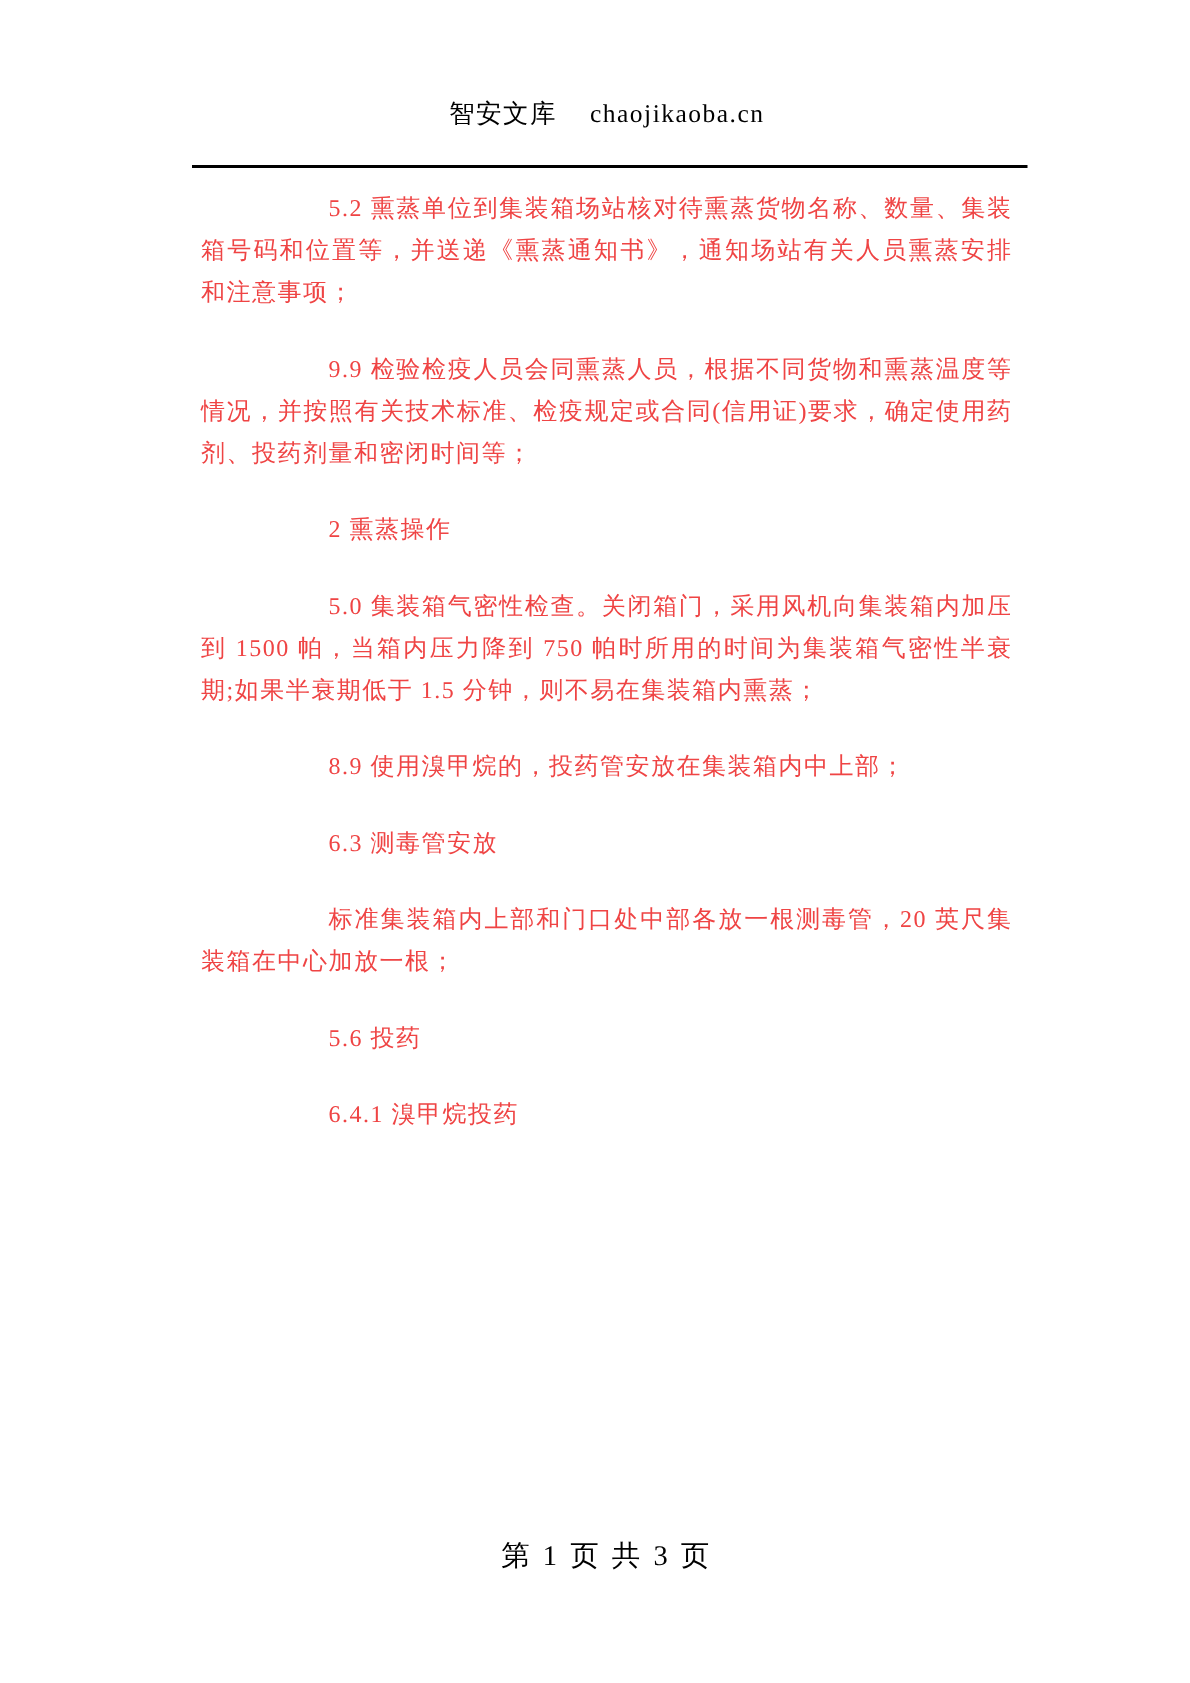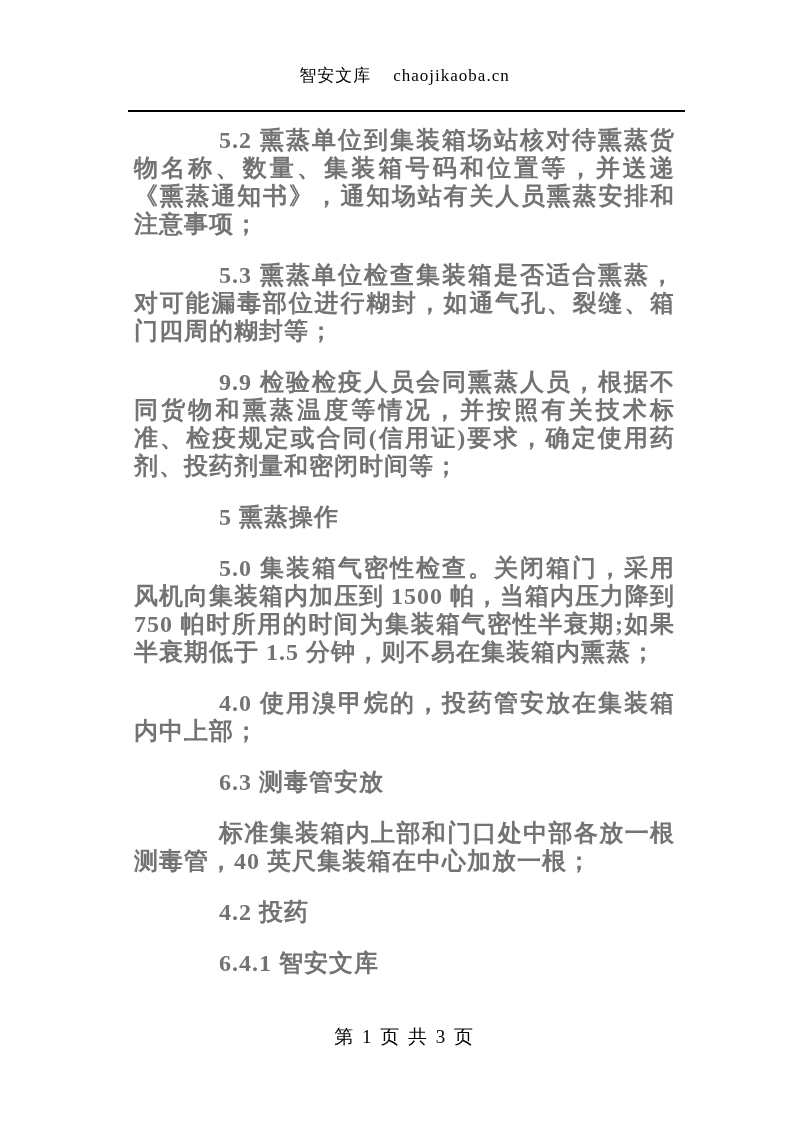"5.2" .doc-body p { color: #737373 -> #ef4444; font-size: 24px -> 16px; font-weight: bold -> none }
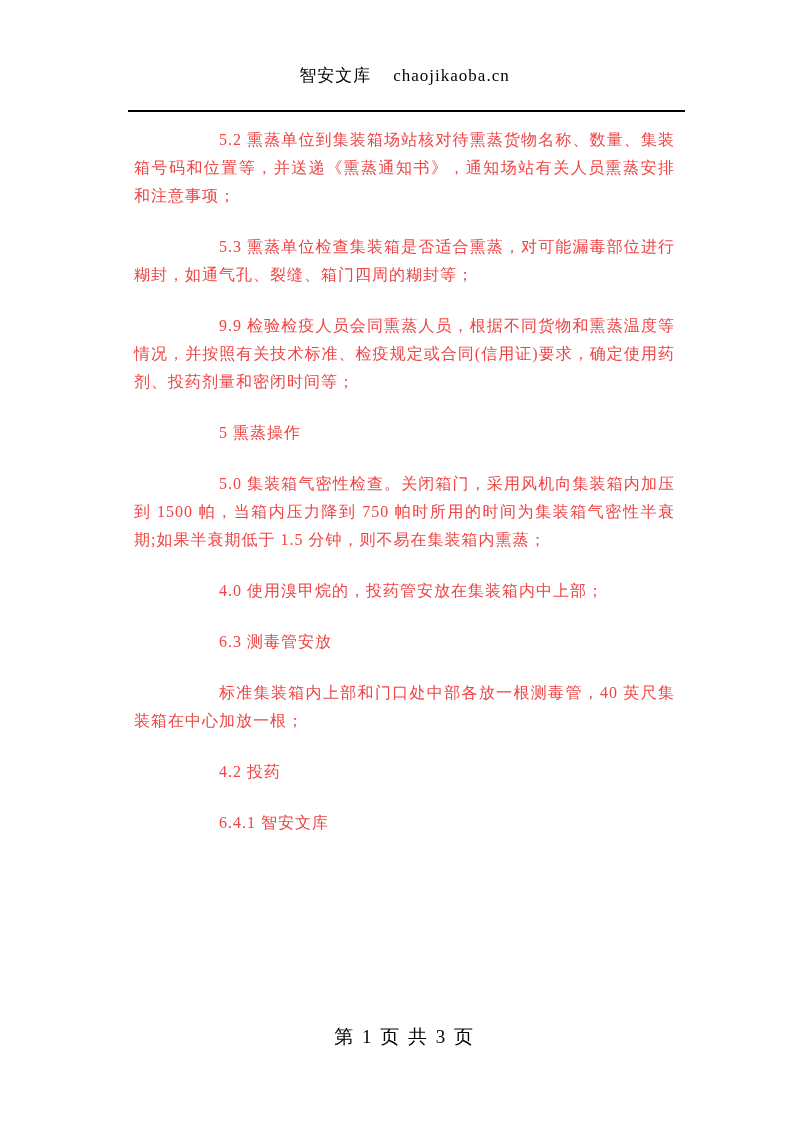"5.3" p { html: <p>5.3 熏蒸单位检查集装箱是否适合熏蒸，对可能漏毒部位进行糊封，如通气孔、裂缝、箱门四周的糊封等；</p> -> none }
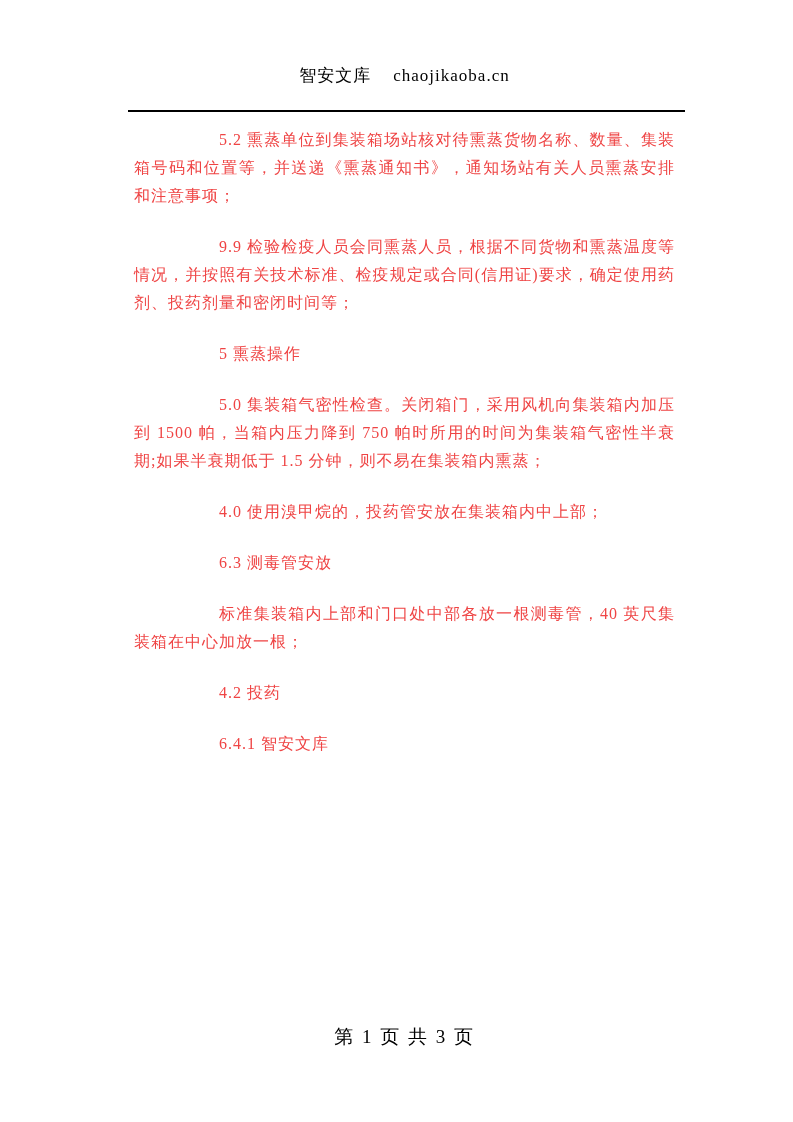"5 熏蒸操作" p { text: 5 -> 2 }
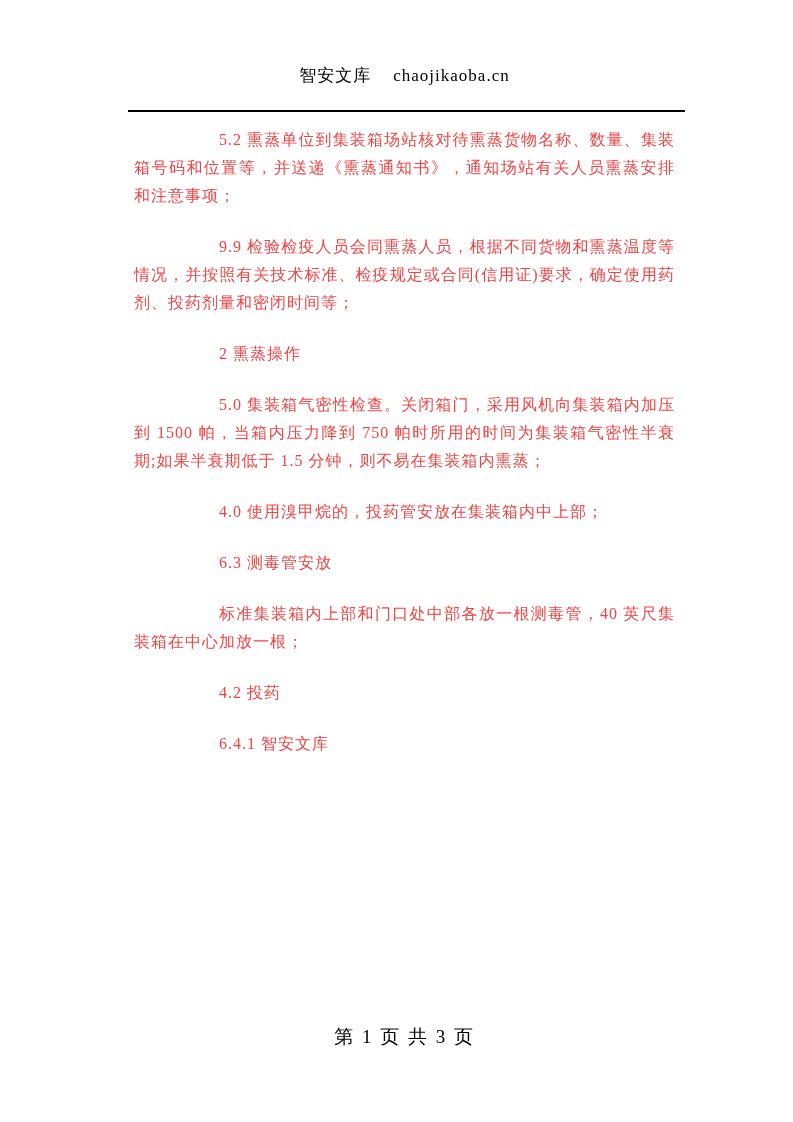"4.0 使用溴甲烷的，投药管安放在集装箱内中上部；" p { text: 4.0 -> 8.9 }
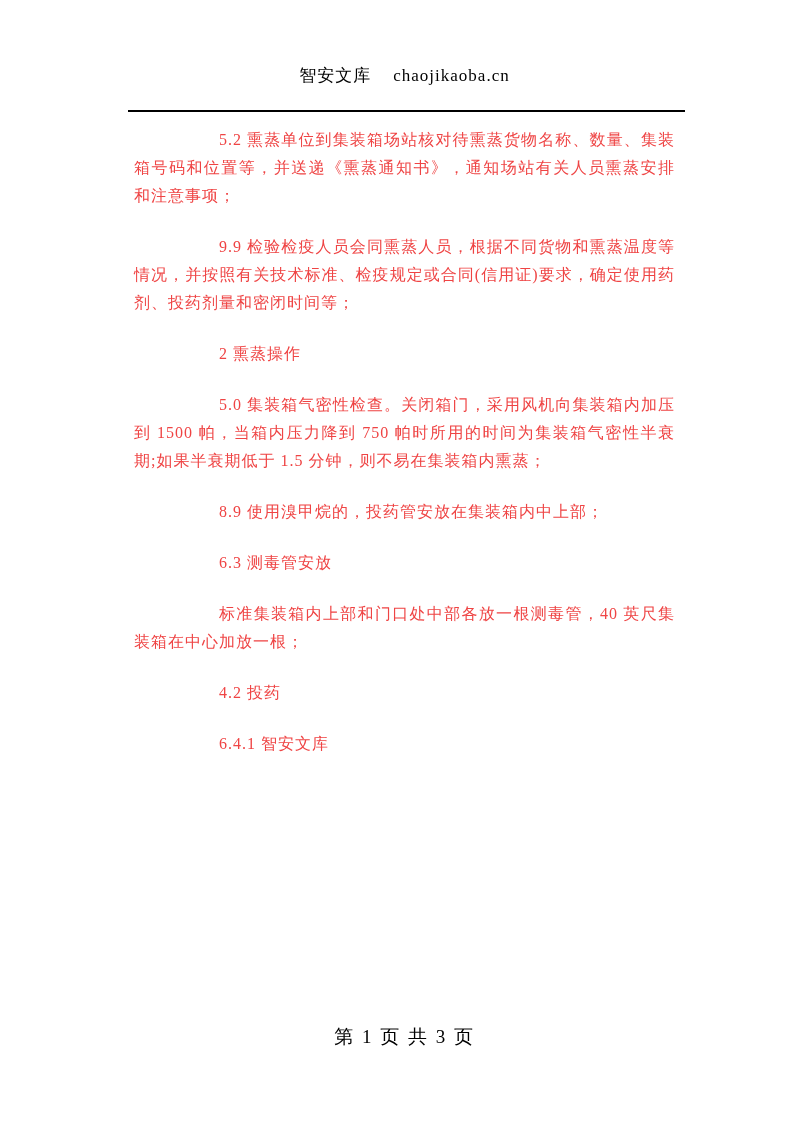"标准集装箱内上部和门口处中部各放一根测毒管，40 英尺集装箱在中心加放一根；" p { text: 40 -> 20 }
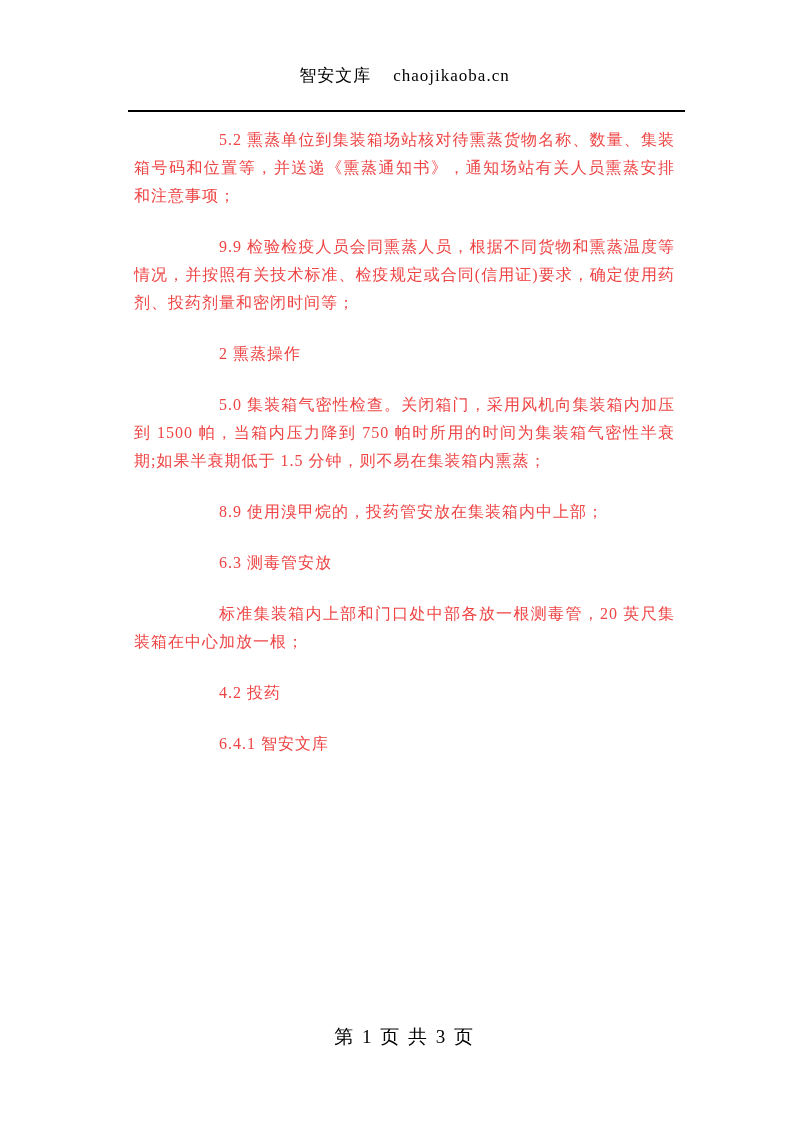"4.2 投药" p { text: 4.2 -> 5.6 }
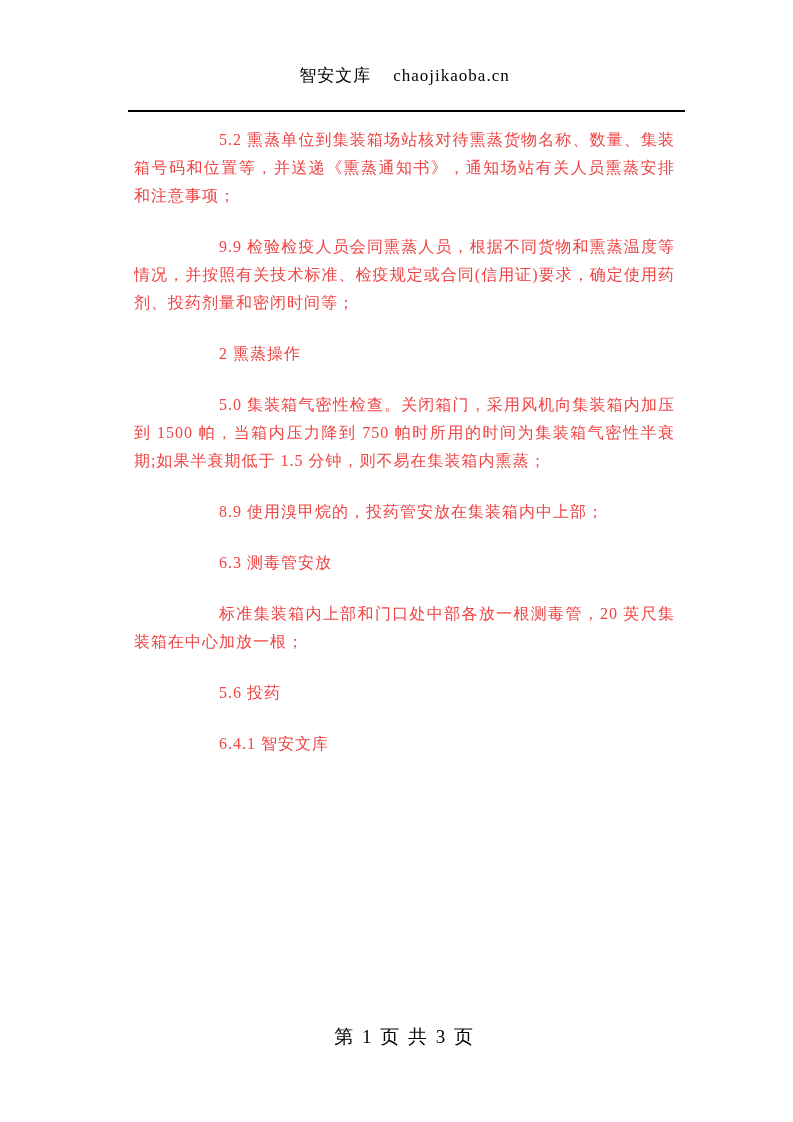"6.4.1 智安文库" p { text: 智安文库 -> 溴甲烷投药 }
